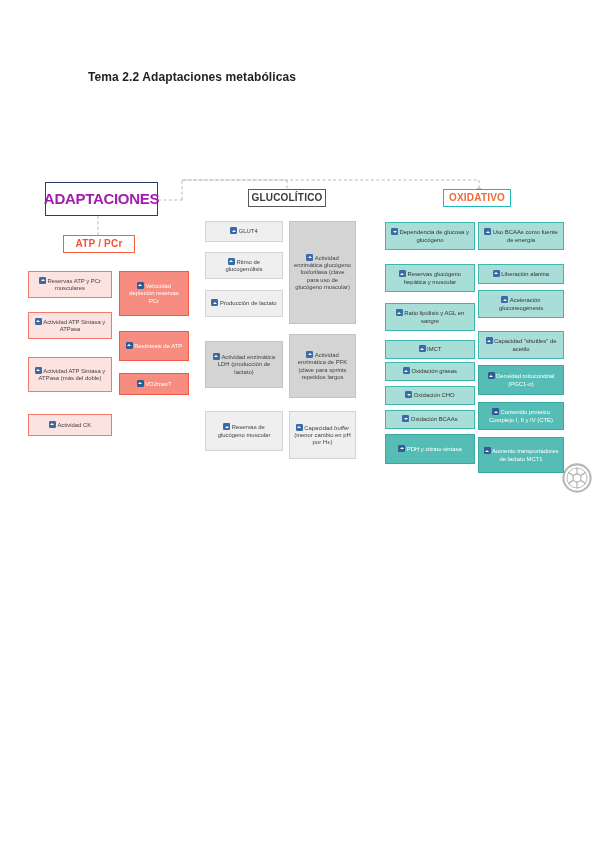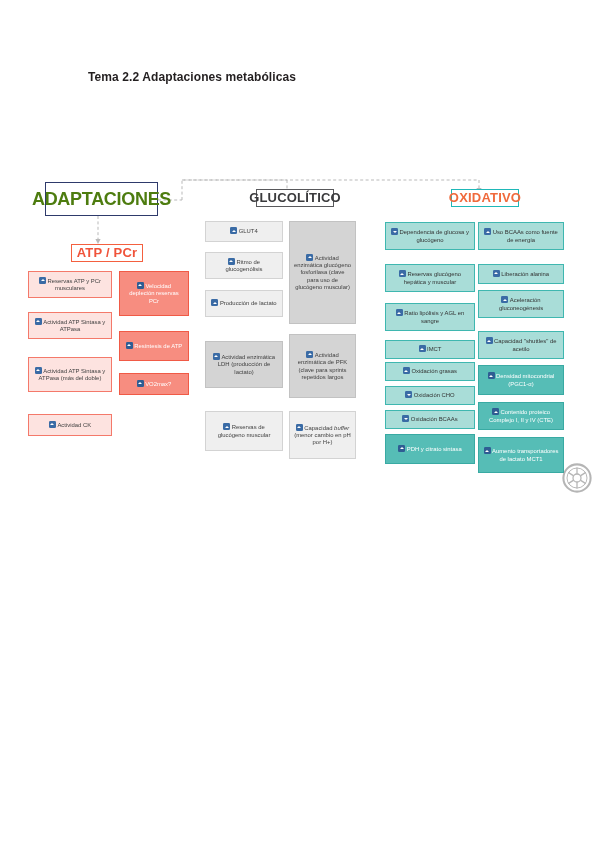"ADAPTACIONES" .root { color: #4d7c0f -> #a21caf; font-size: 18px -> 15px }
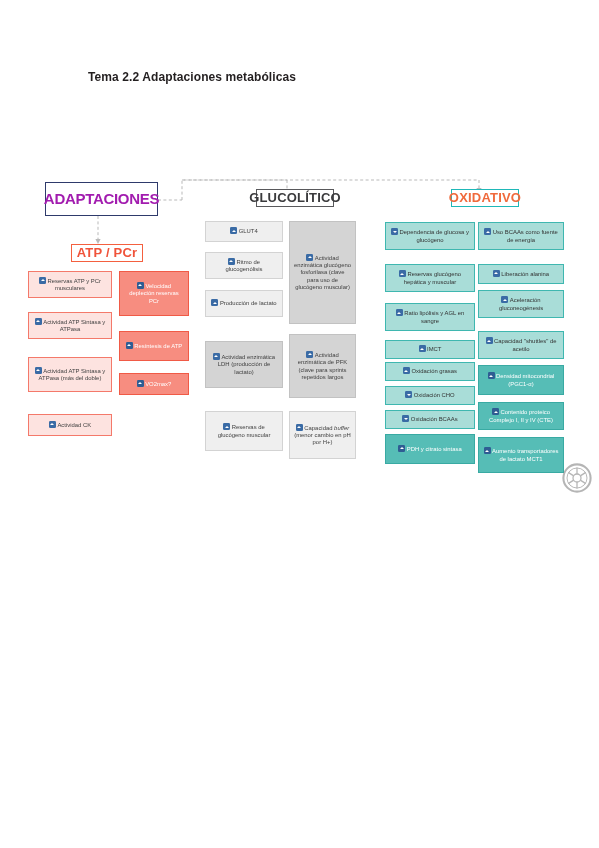"GLUCOLÍTICO" .branch { font-size: 13px -> 10px; margin-left: 8px -> none }
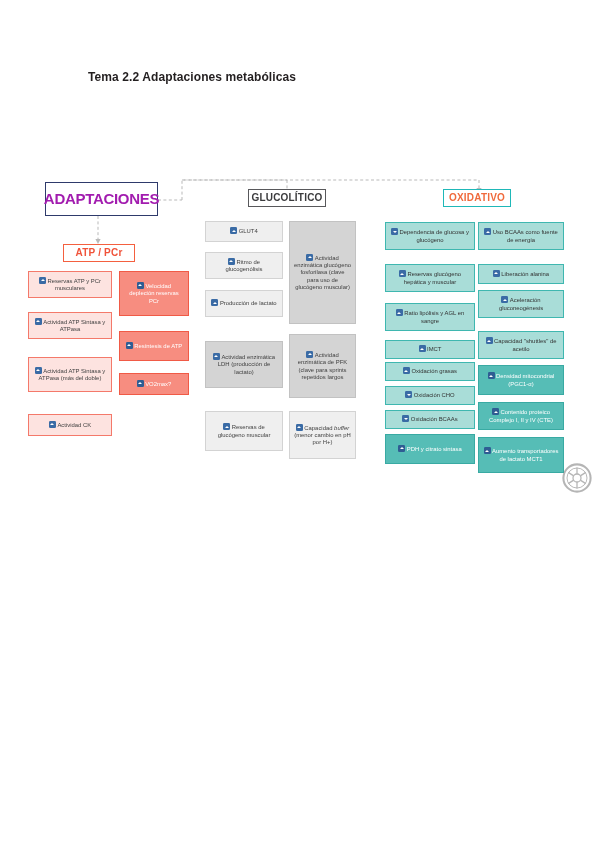"ATP / PCr" div.node { top: 244px -> 235px }
